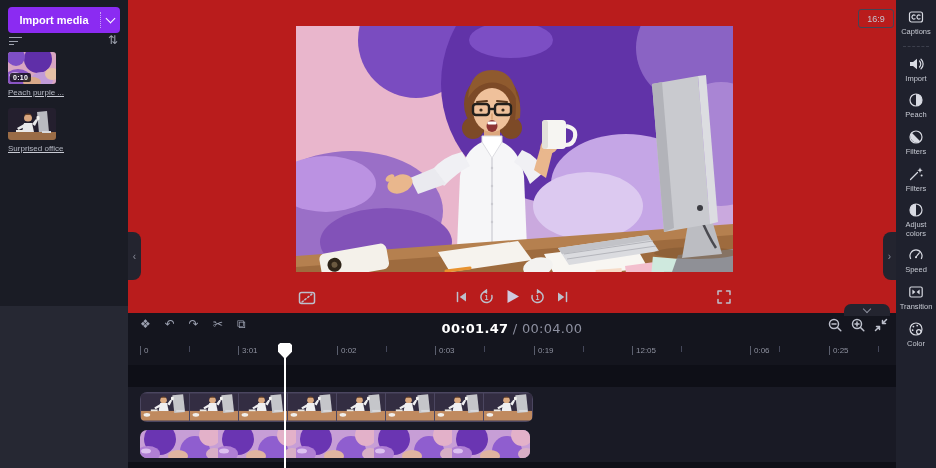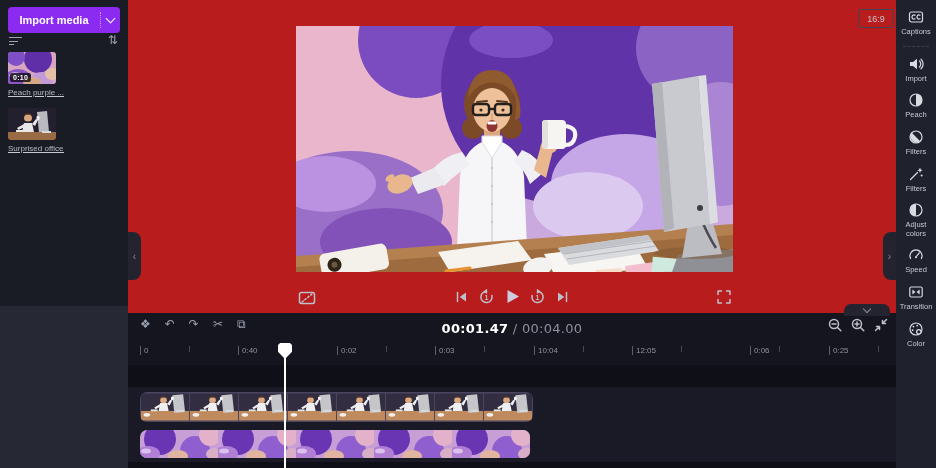"0:40" span { text: 0:40 -> 3:01 }
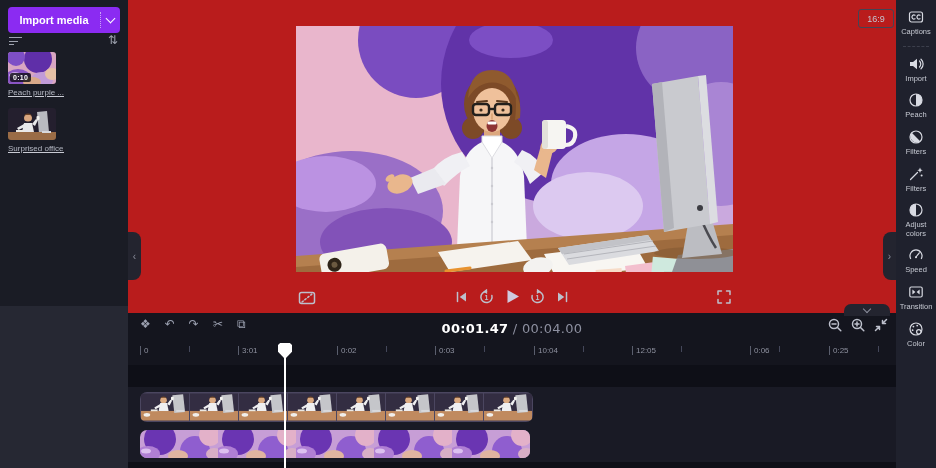"10:04" span { text: 10:04 -> 0:19 }
